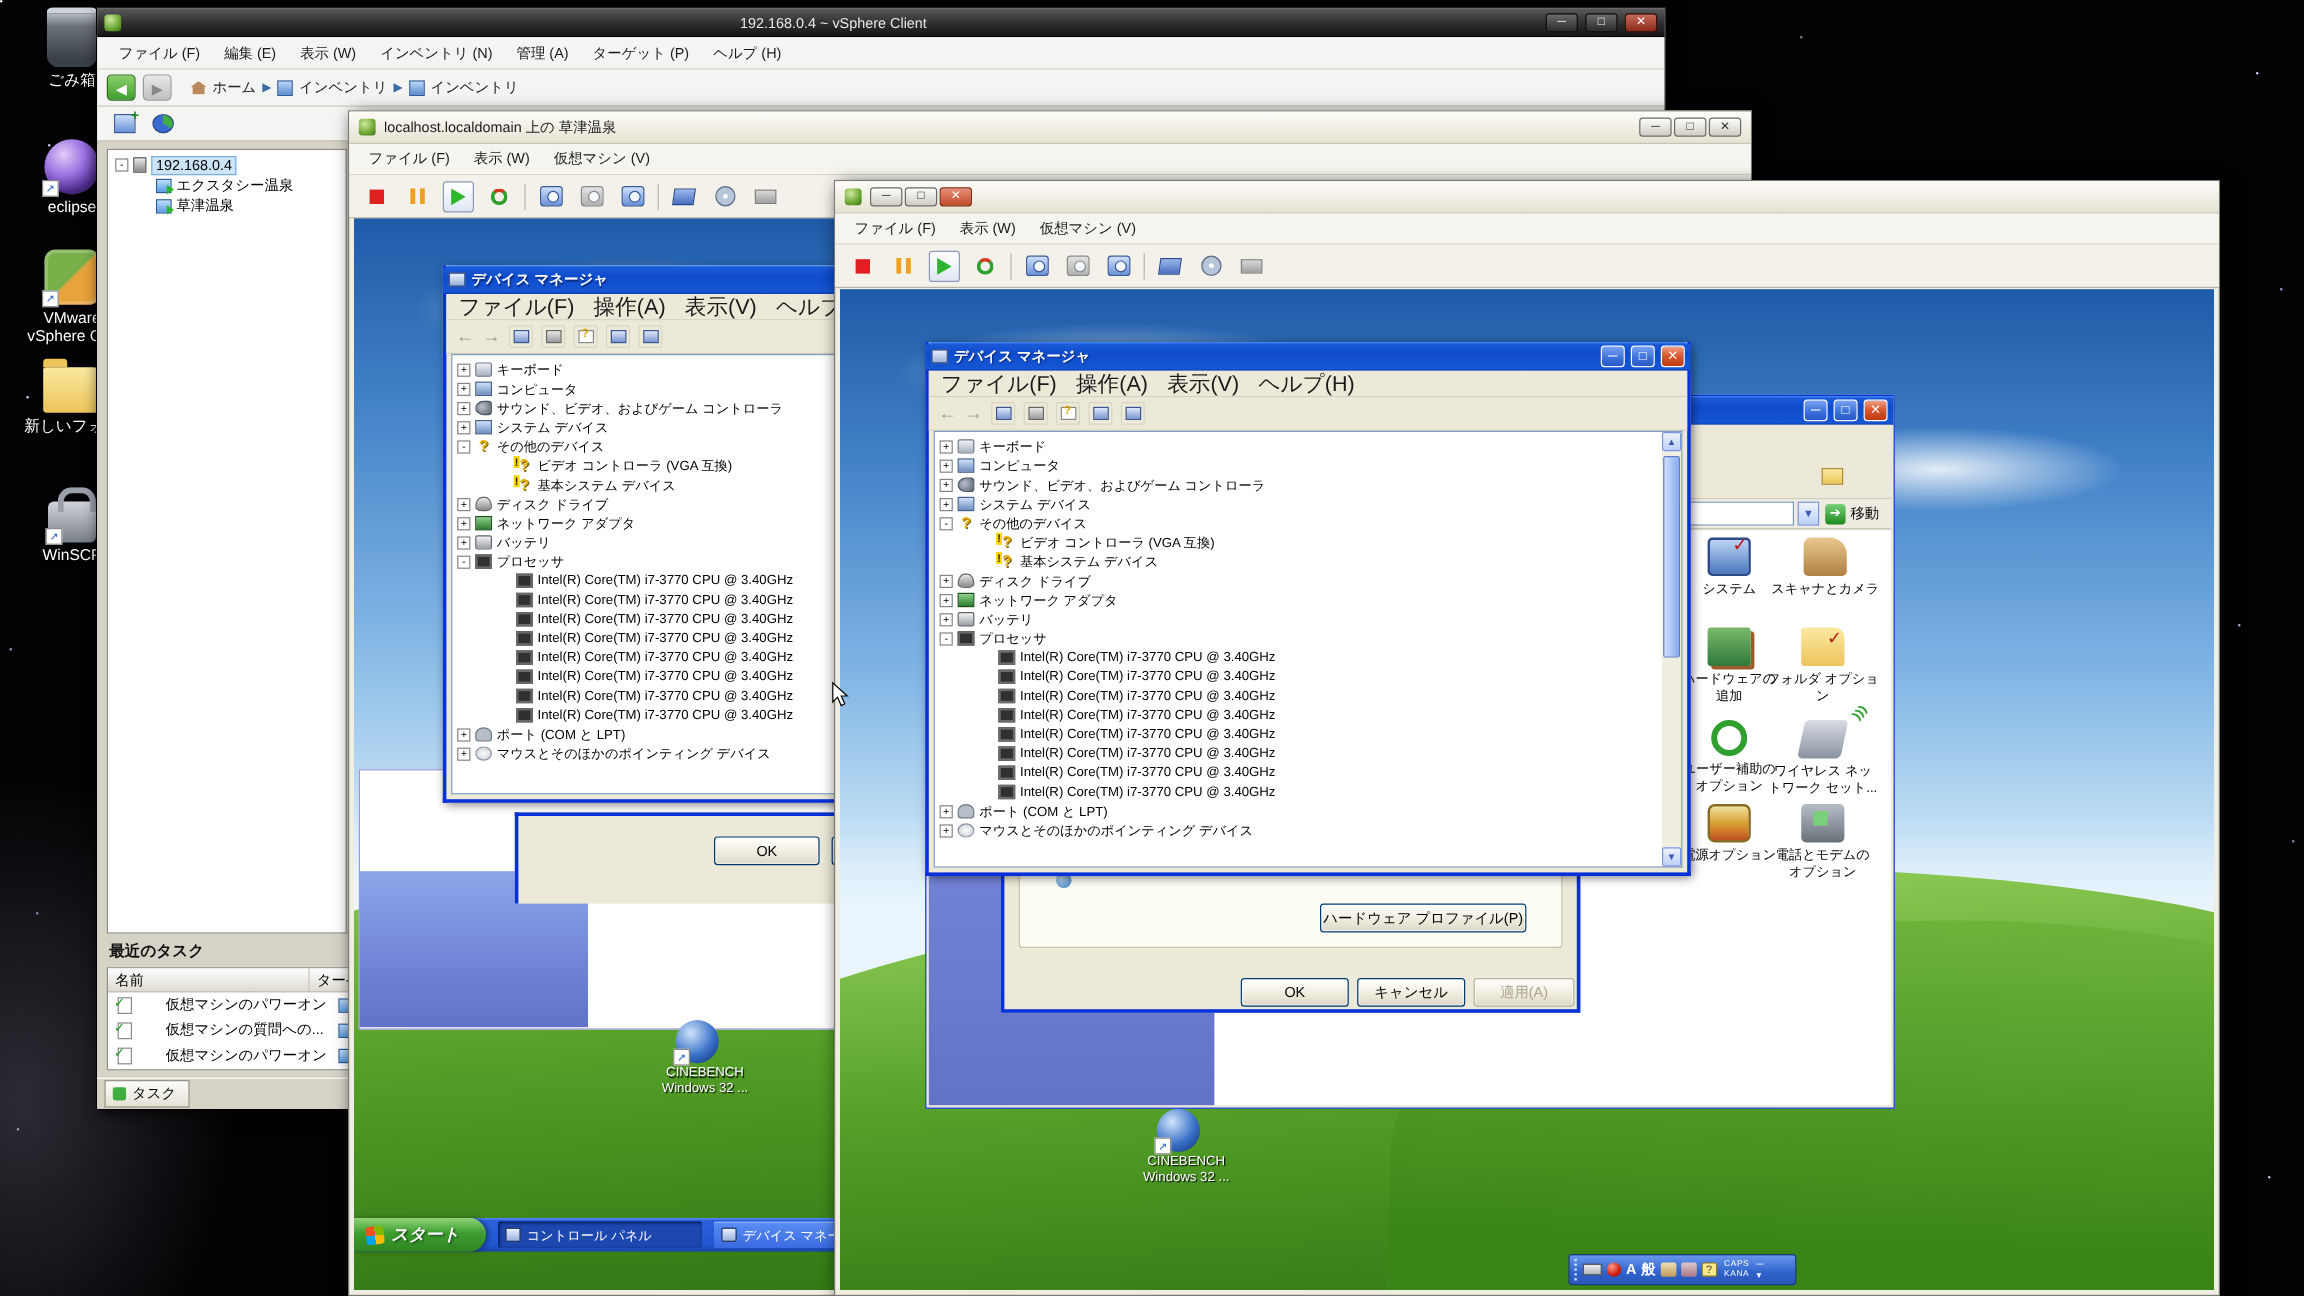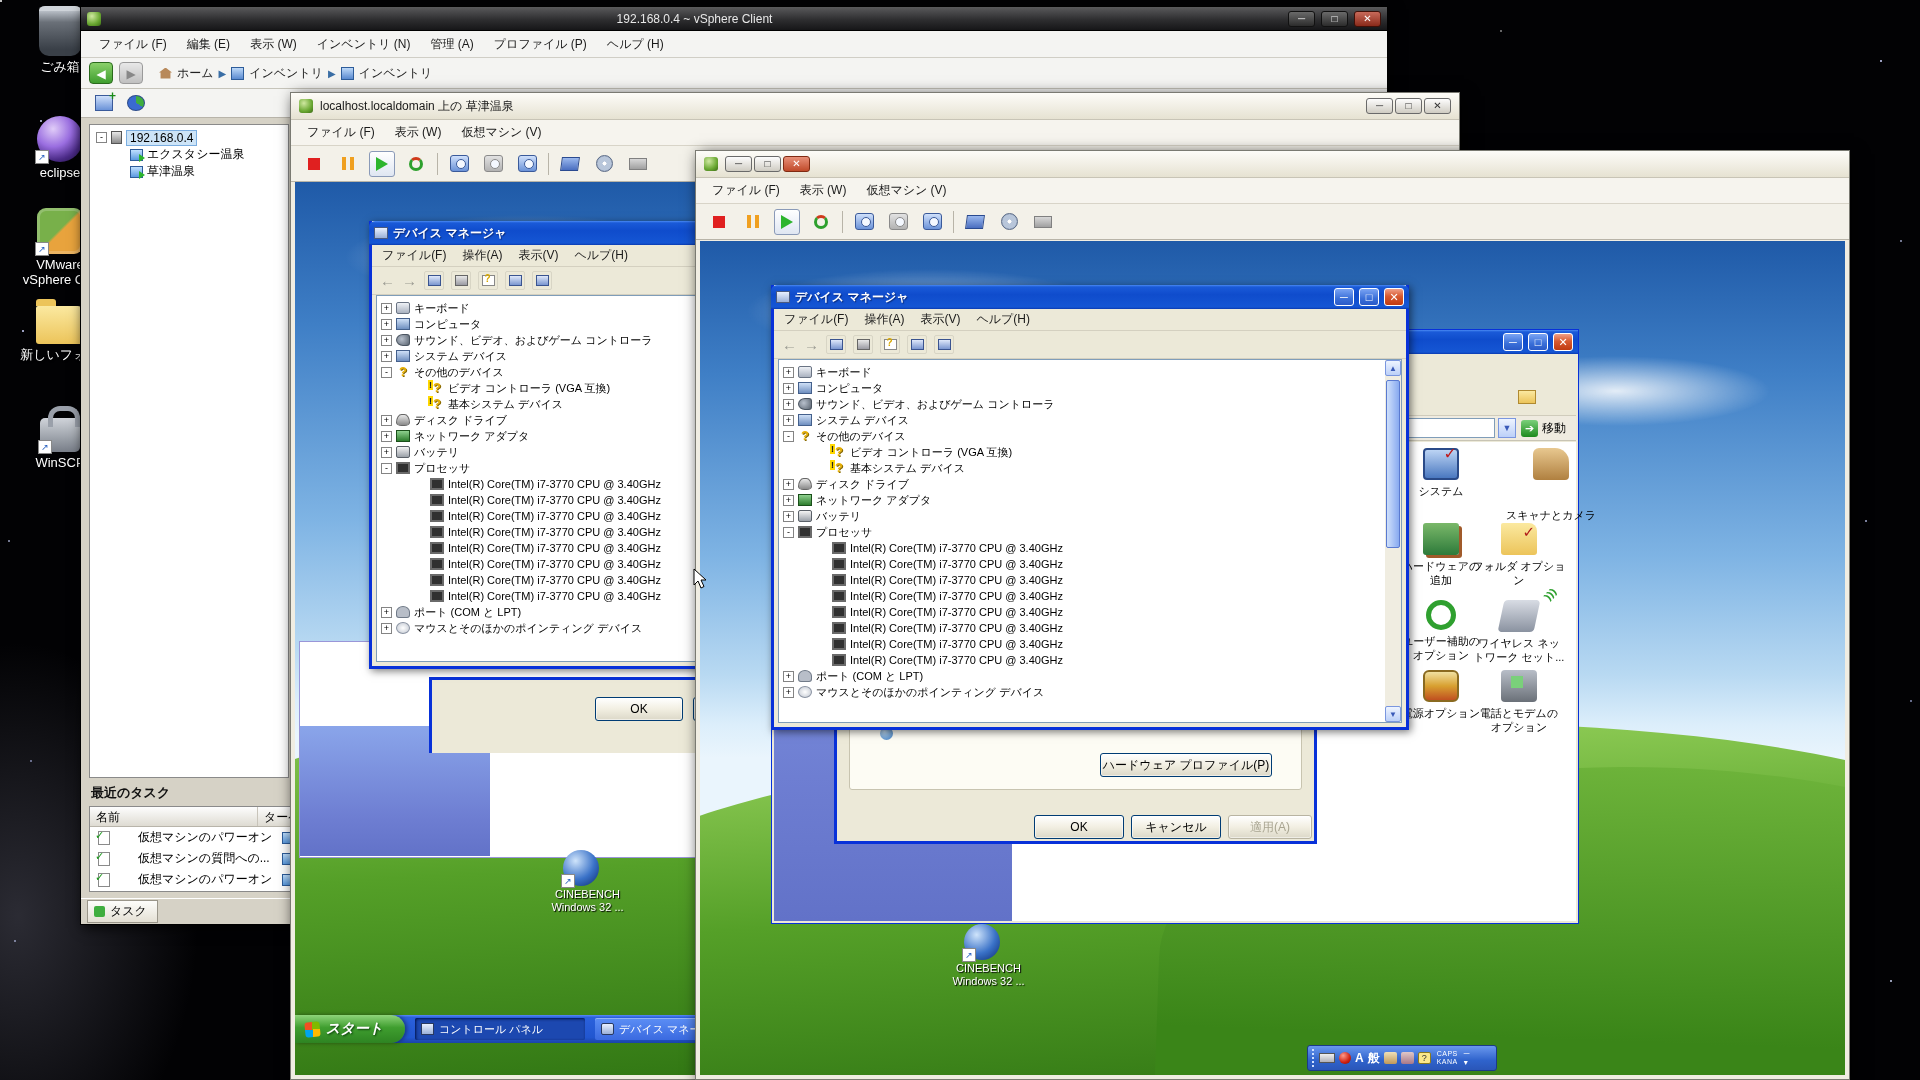"プロファイル (P)" span.menu-item { text: プロファイル -> ターゲット }
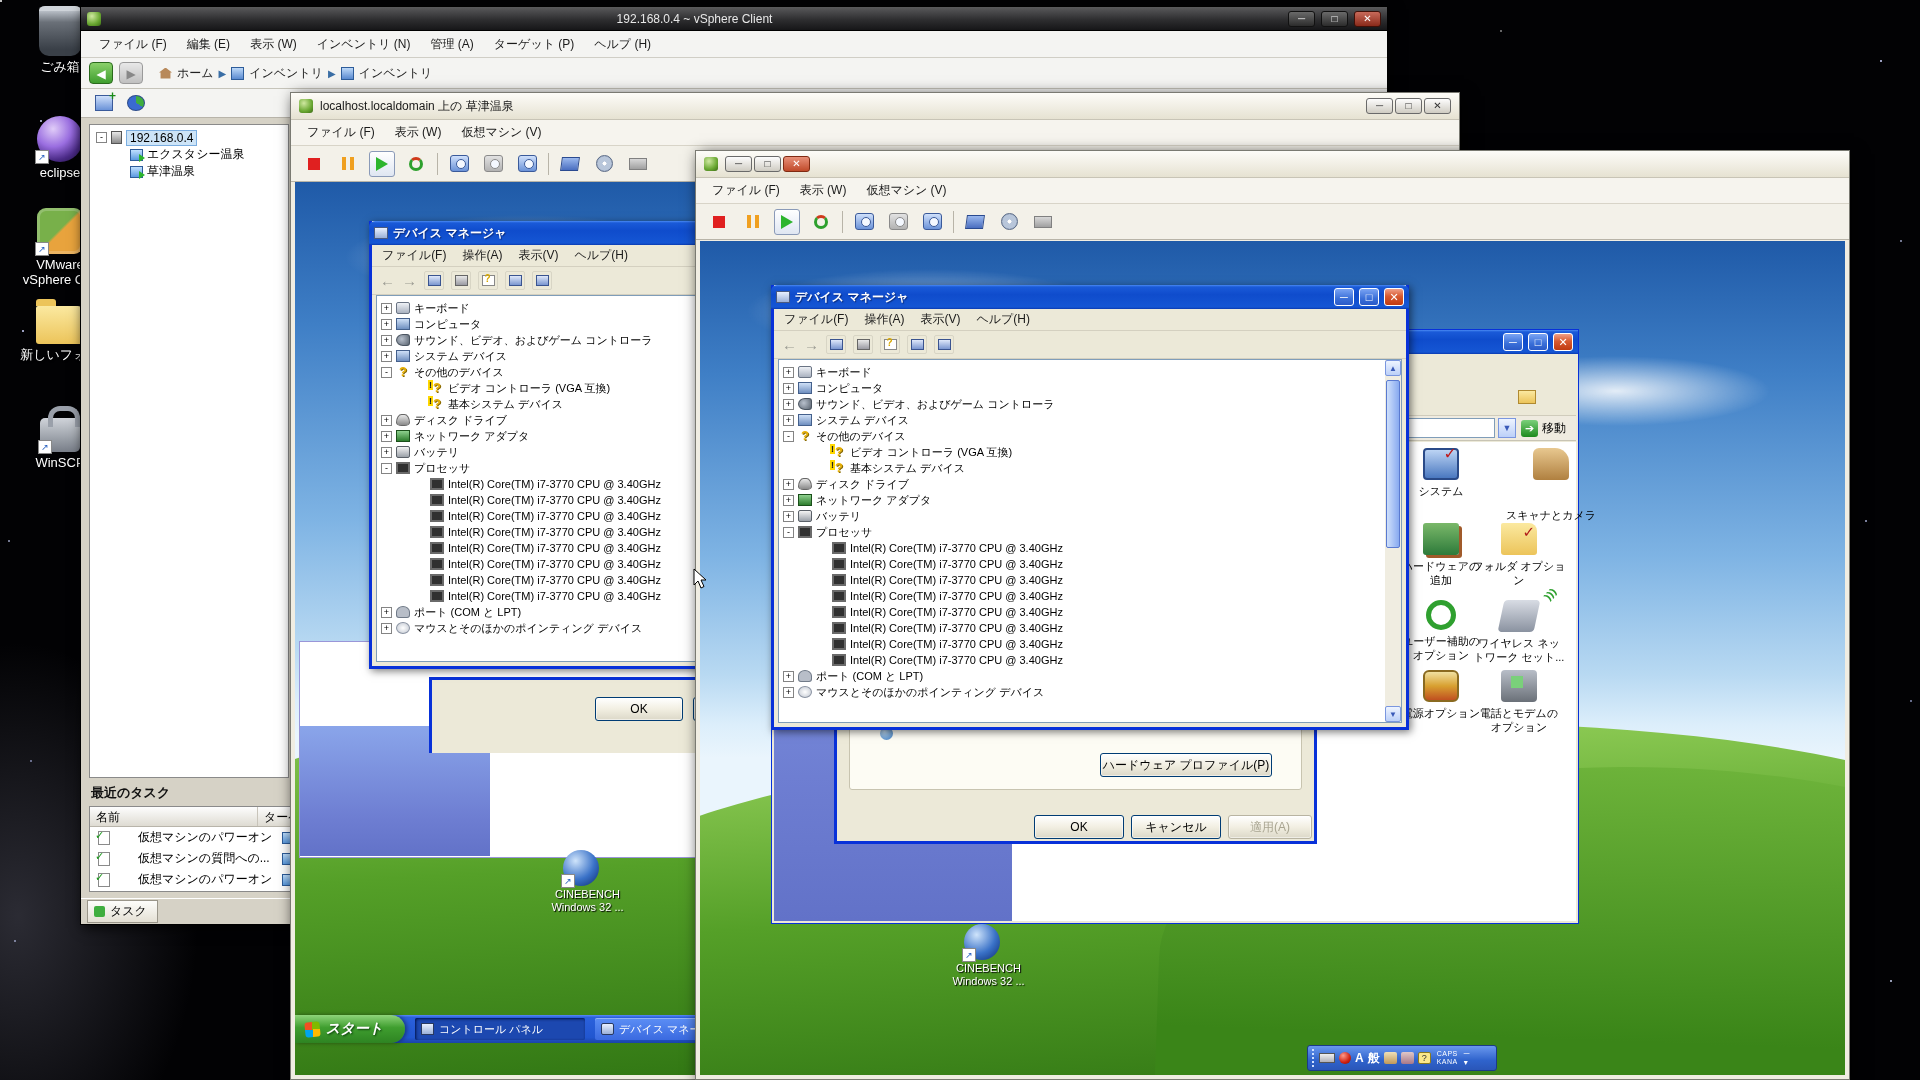"ファイル(F)" .xp-menubar .menu-item { font-size: 12px -> 18px }
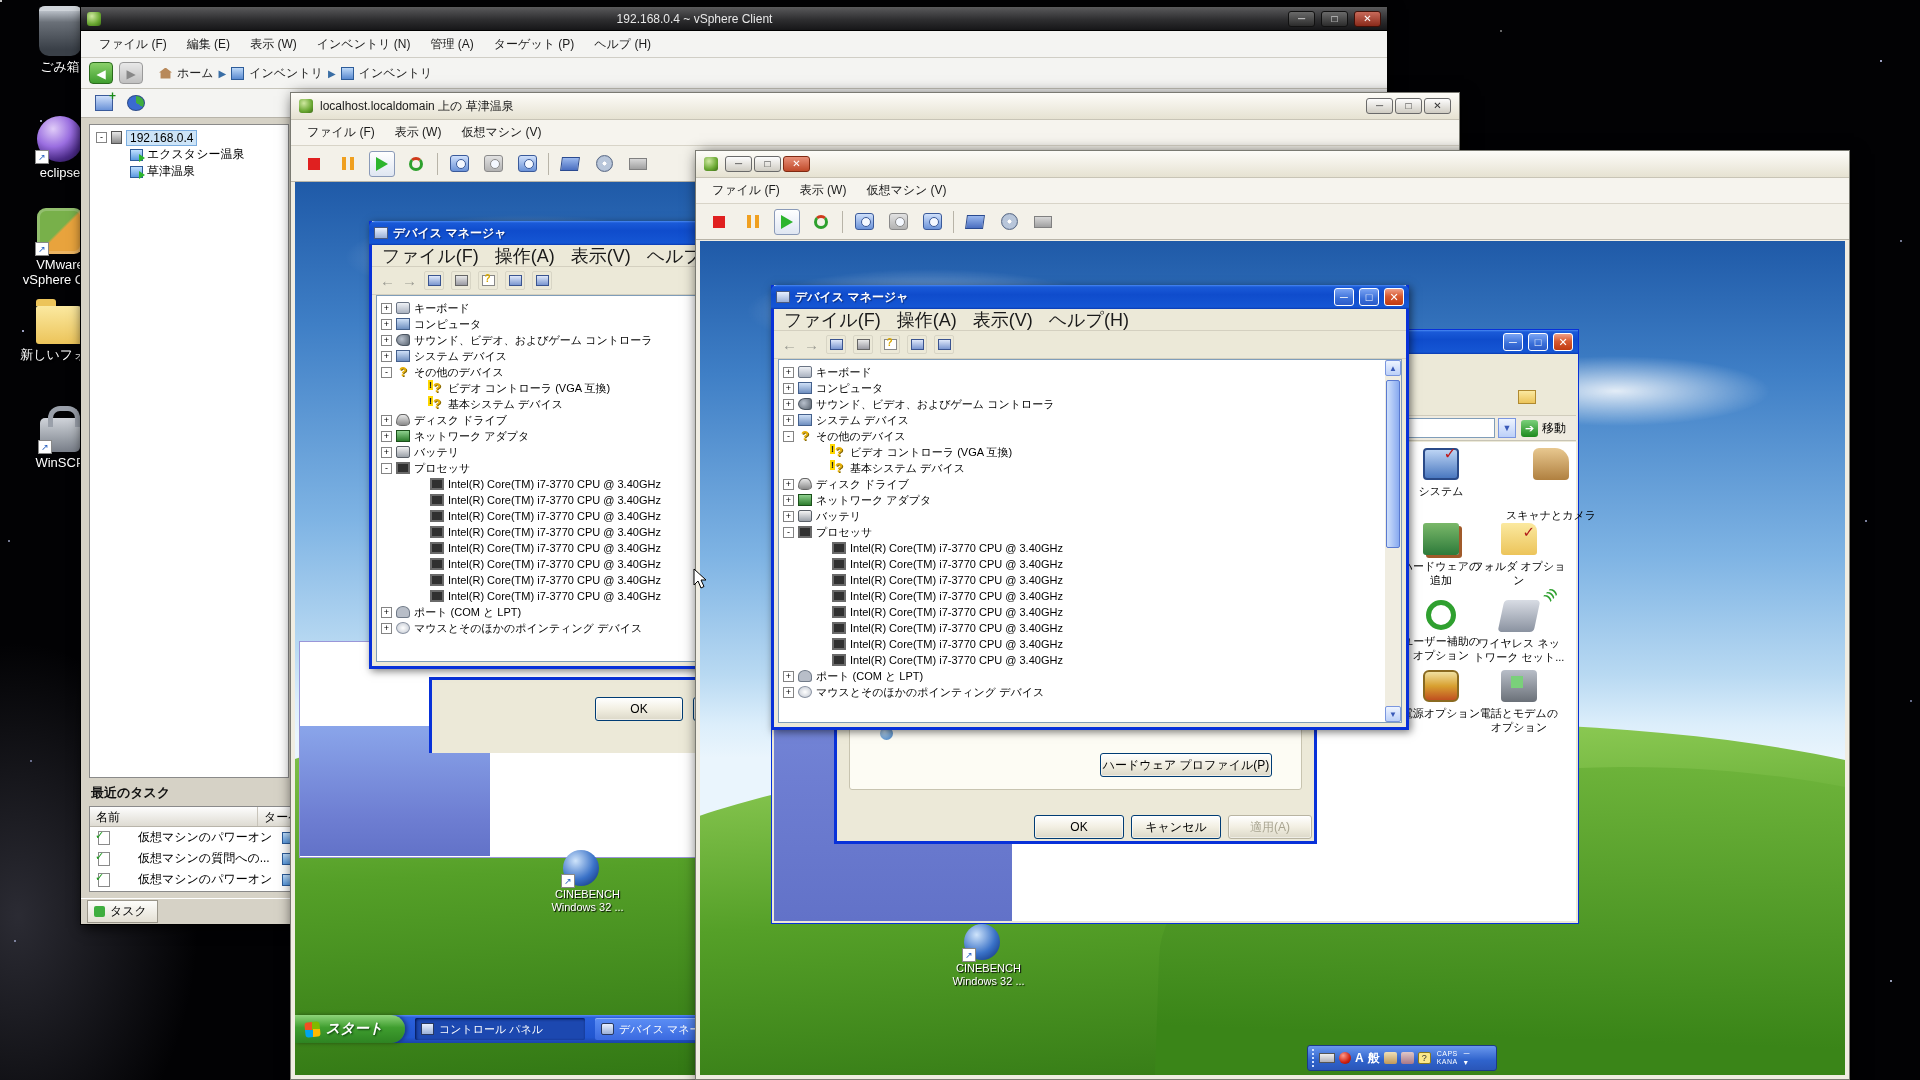"スキャナとカメラ" div.cp-item { gap: 24px -> none; left: 734px -> 704px }
